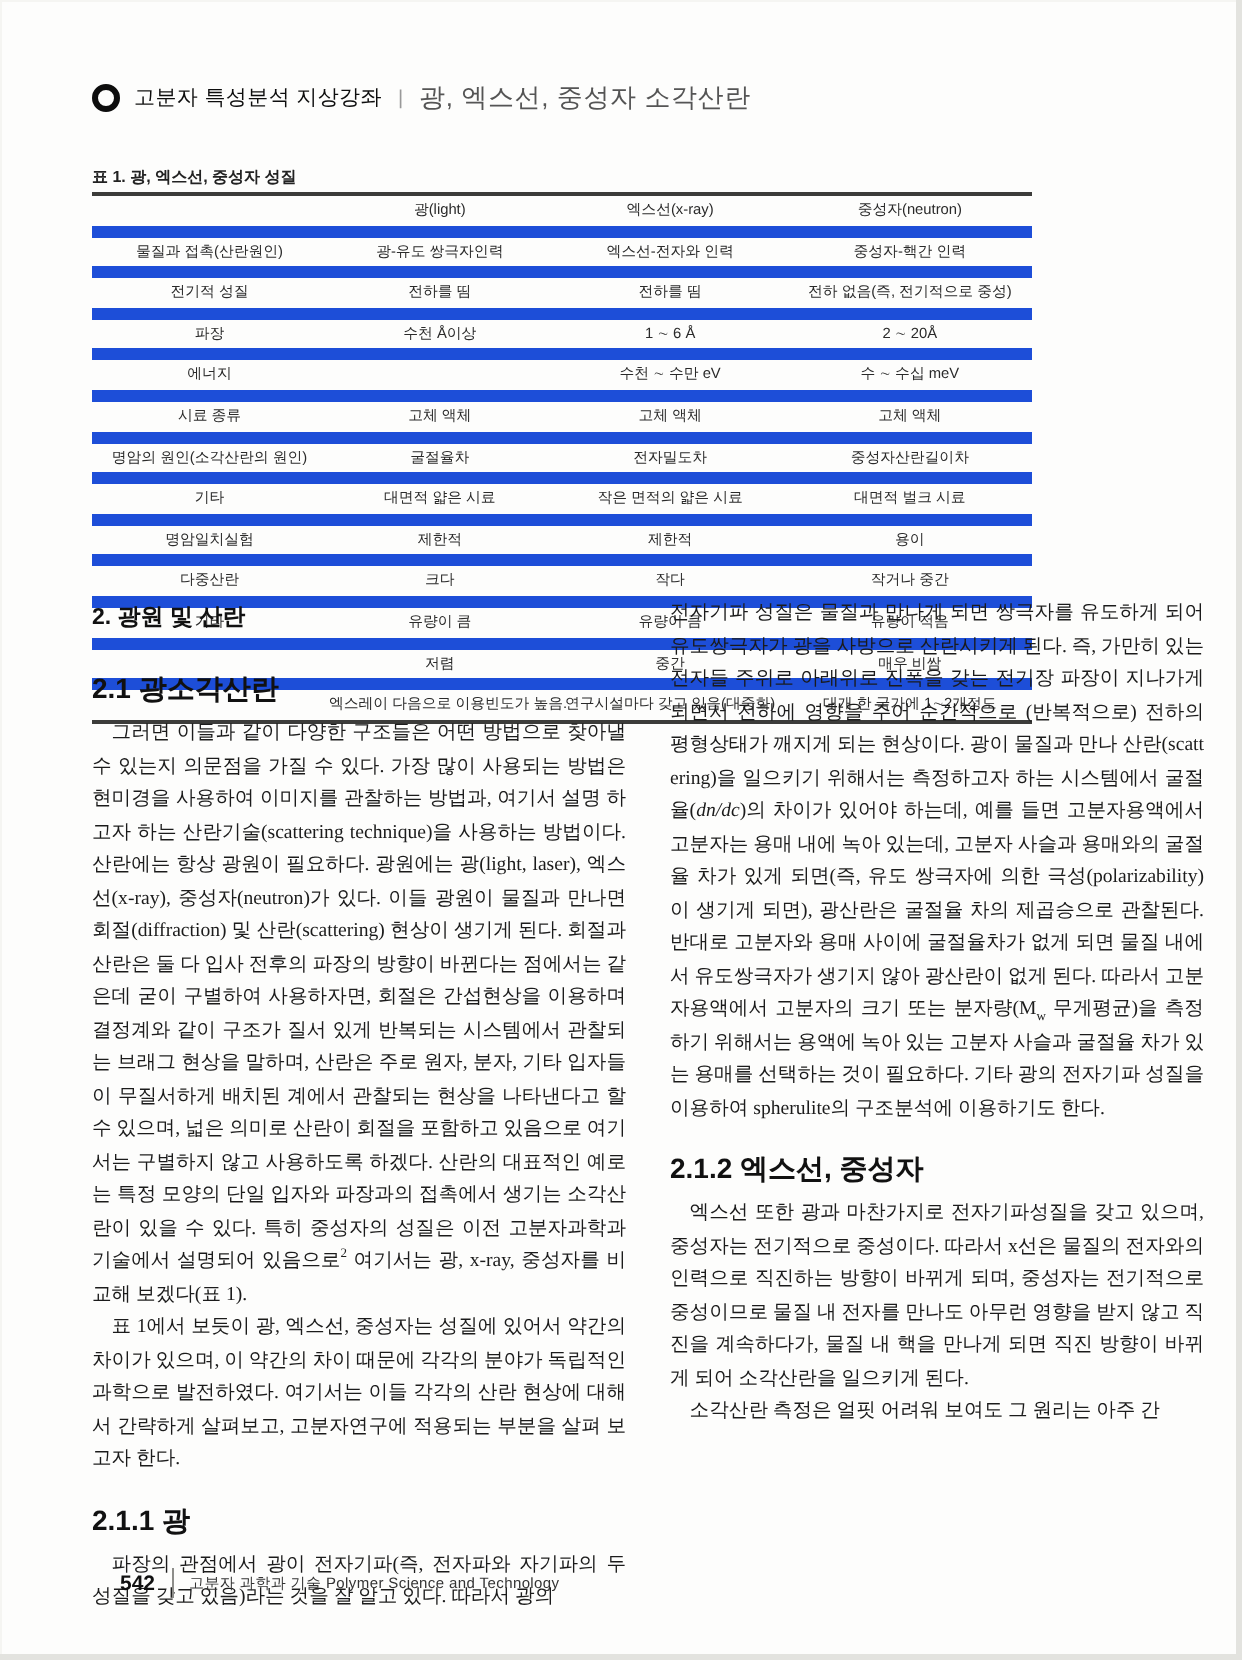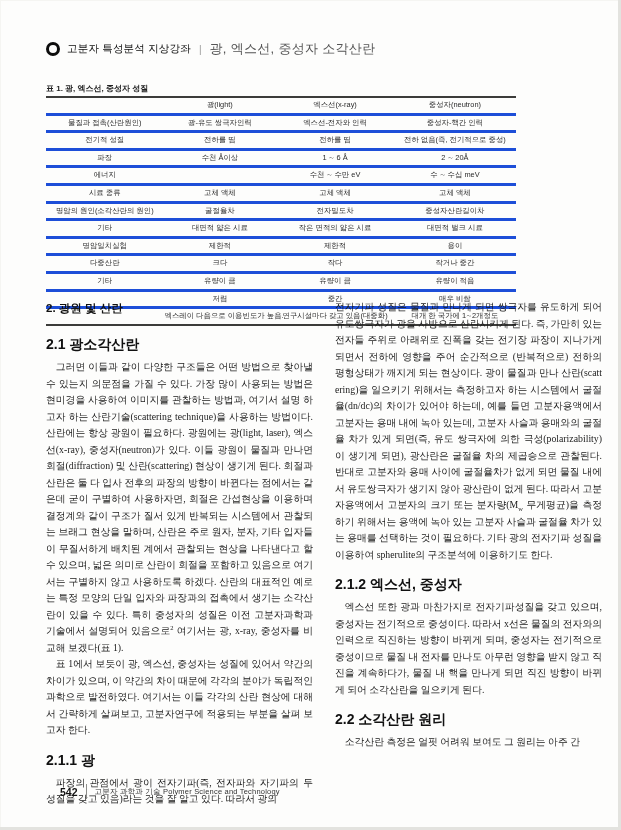"광(light)" th,td { border-bottom: 3px solid #1d4ed8 -> 6px solid #1d4ed8 }
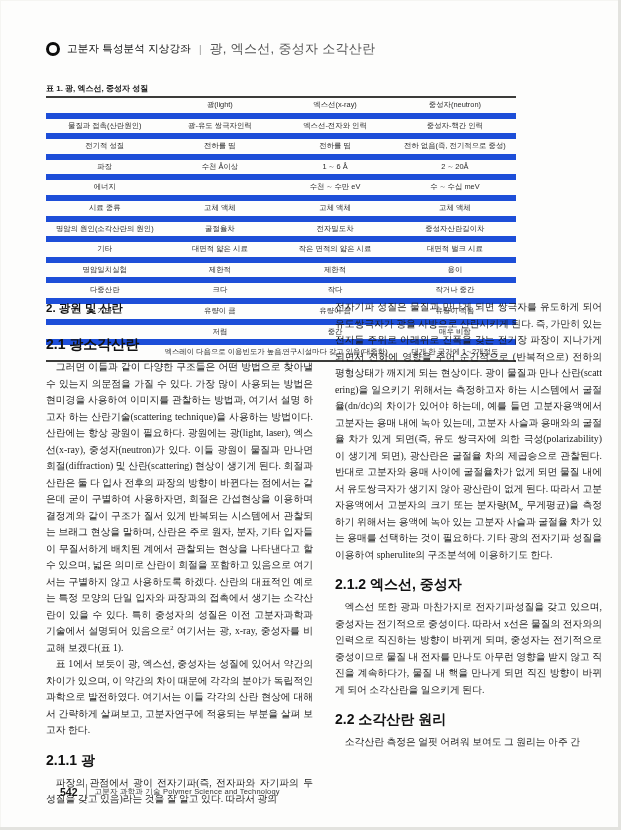"dn/dc" .it { font-style: none -> italic }
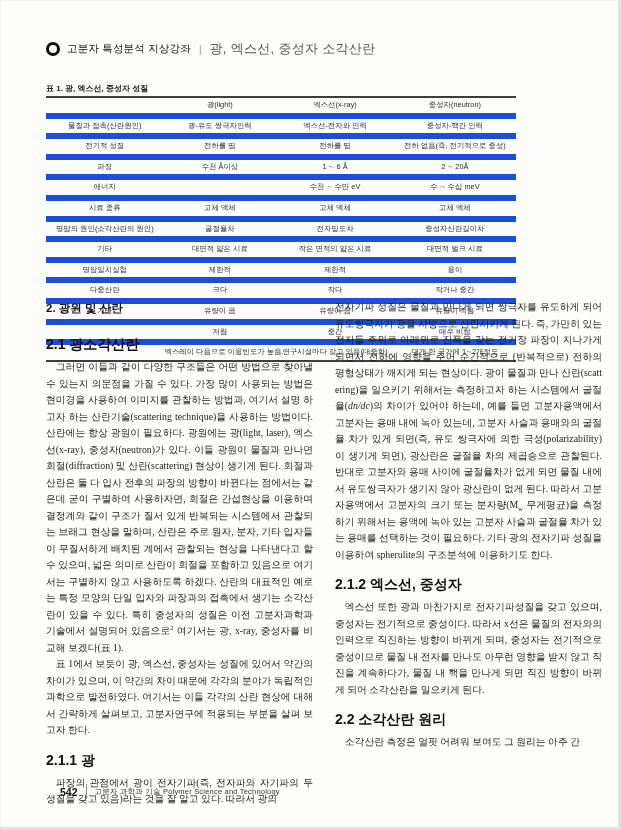"2.2 소각산란 원리" div.h3 { html: <div>2.2 소각산란 원리</div> -> none }
